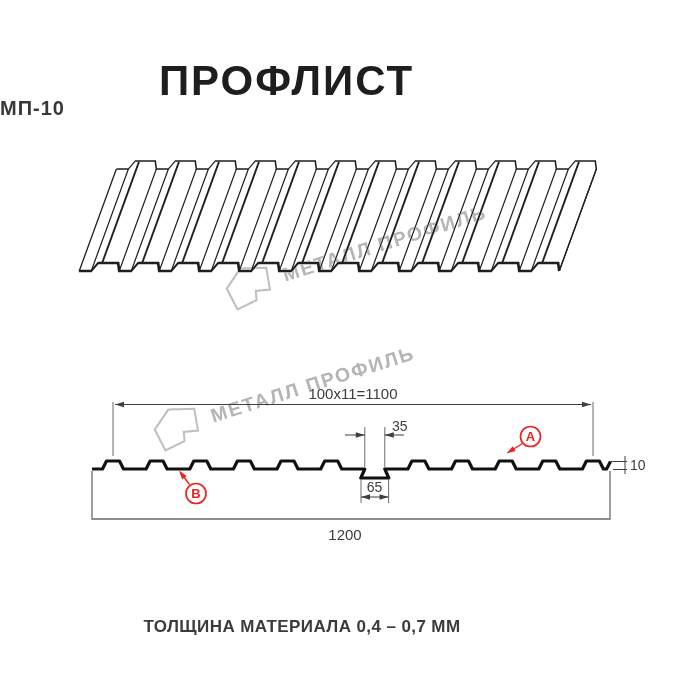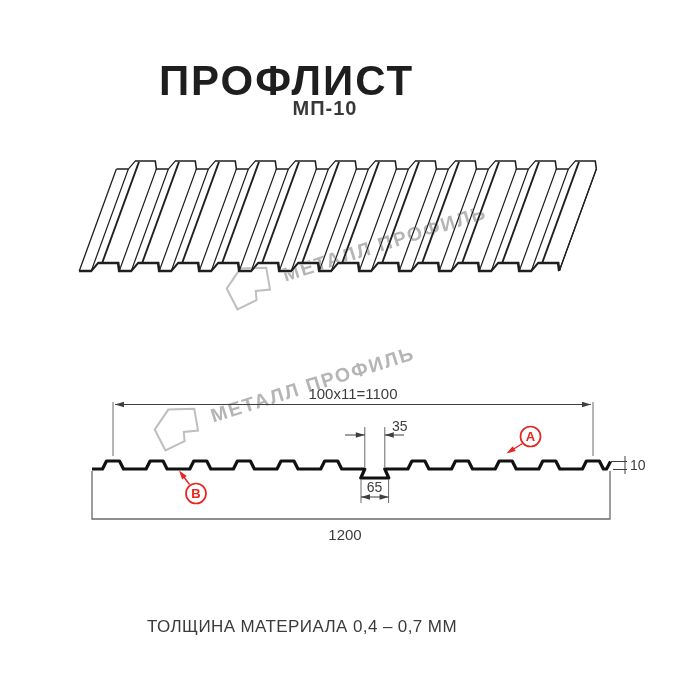"МП-10" .model-label { padding-left: 47px -> none; text-align: center -> left }
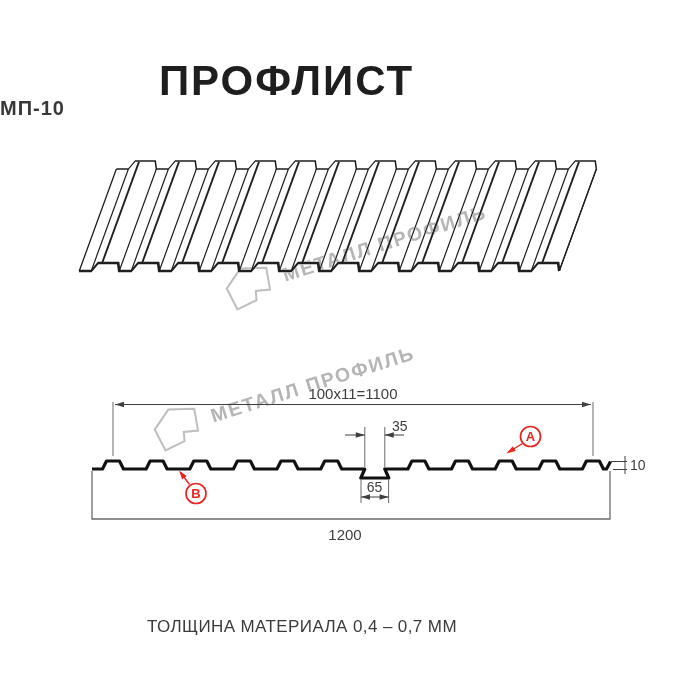"ТОЛЩИНА МАТЕРИАЛА 0,4 – 0,7" .thickness { font-weight: 400 -> 700 }
